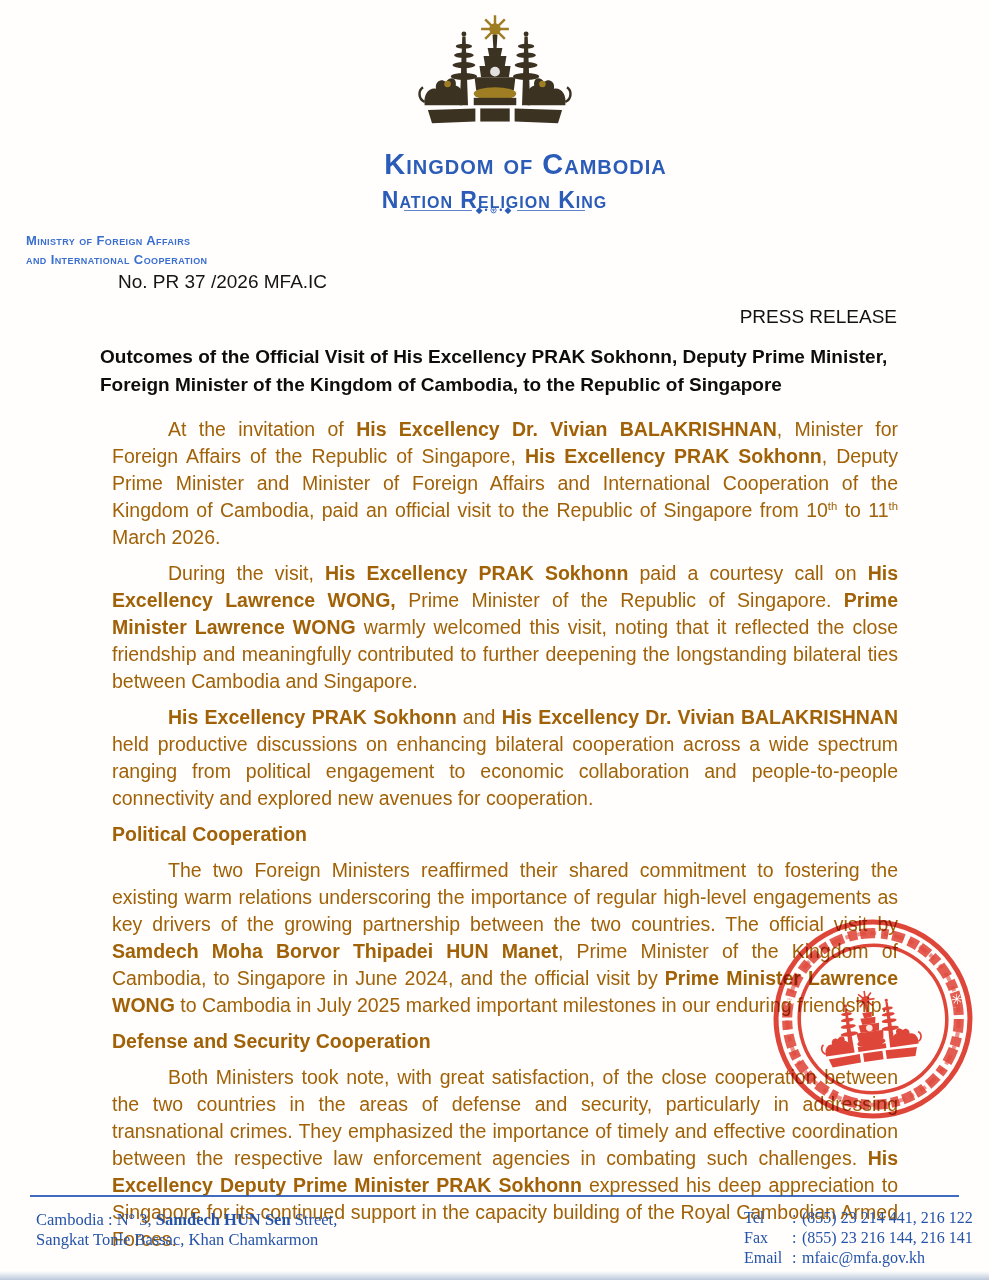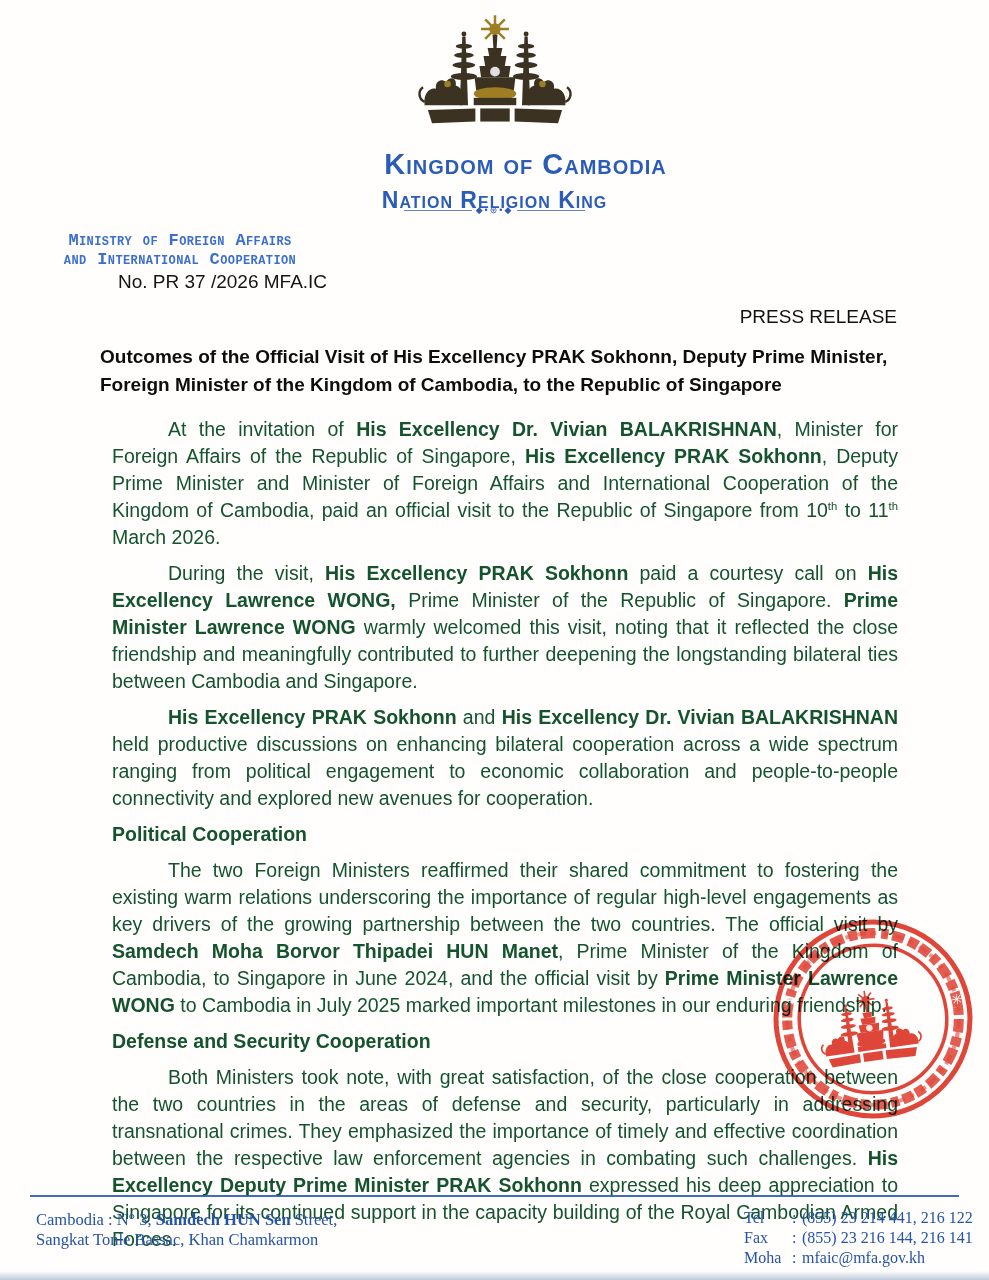"Ministry of Foreign Affairs" .ministry-block { font-family: Liberation Mono, monospace -> none; font-size: 17px -> 13px; text-align: center -> none }
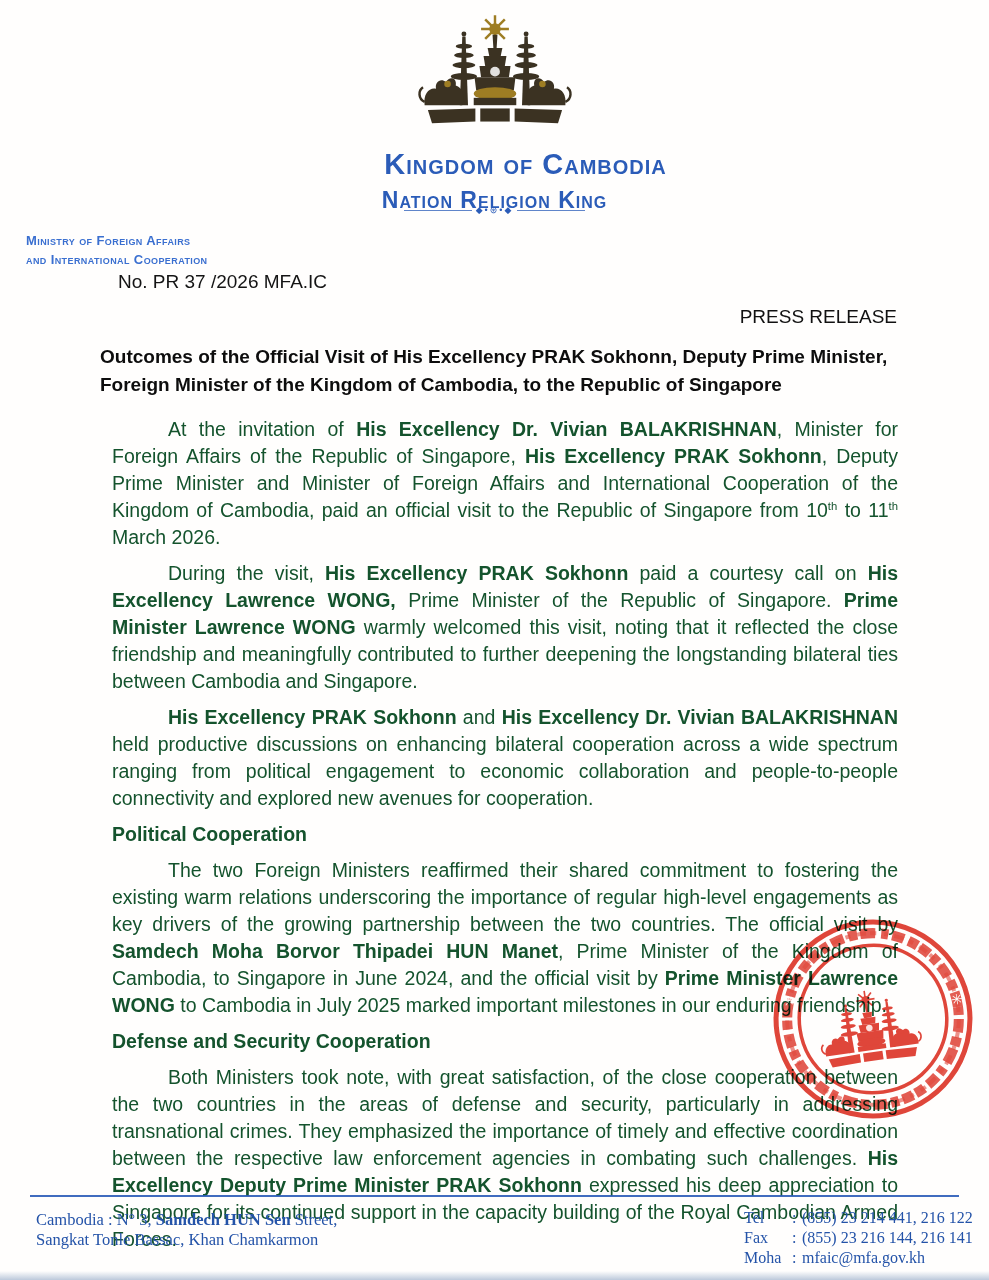"At the invitation of His" .content { color: #14532d -> #a16207 }
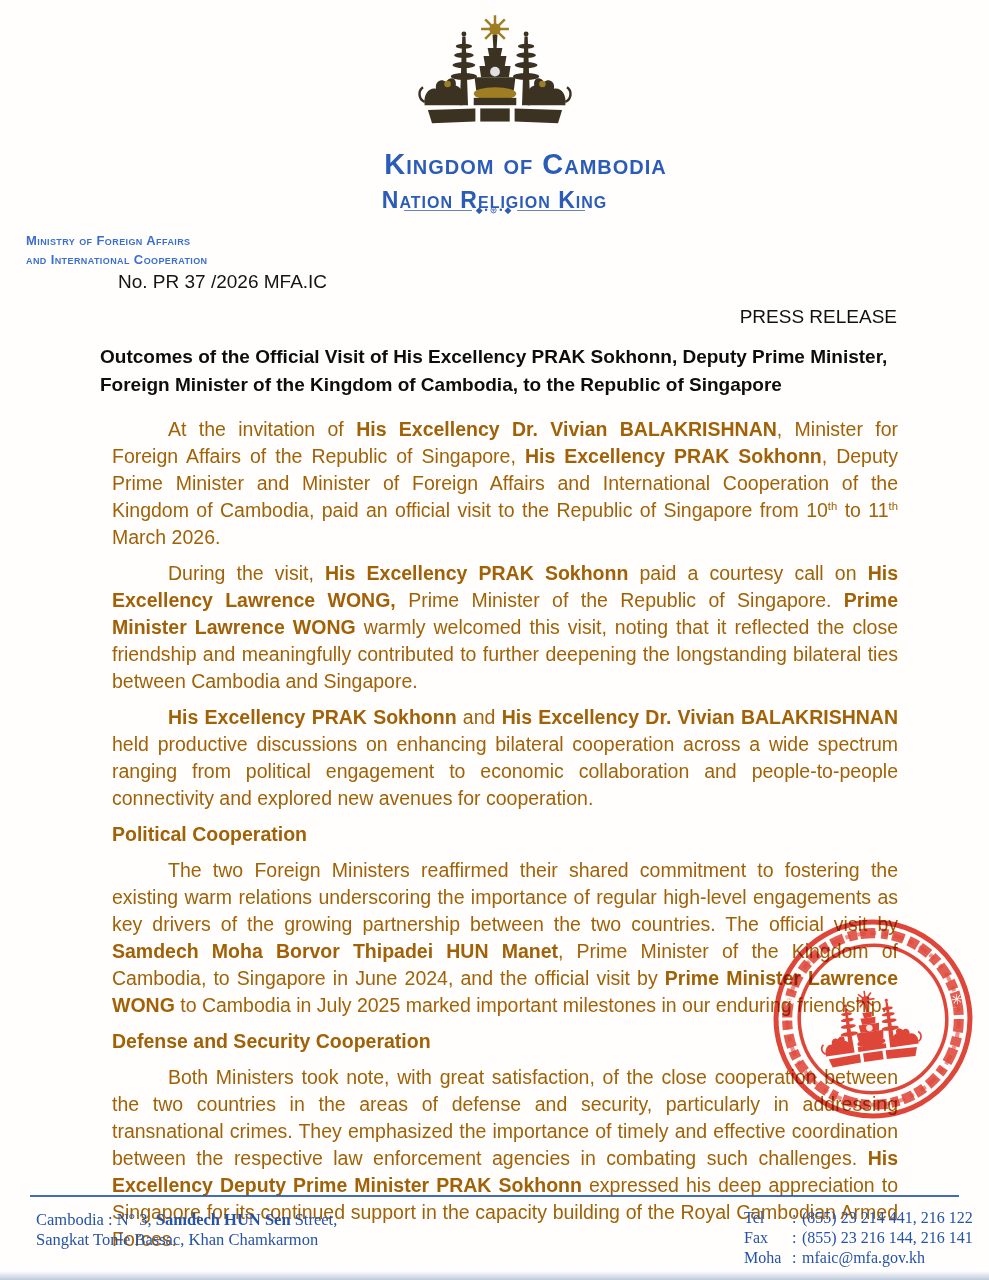"Moha" span { text: Moha -> Email }
